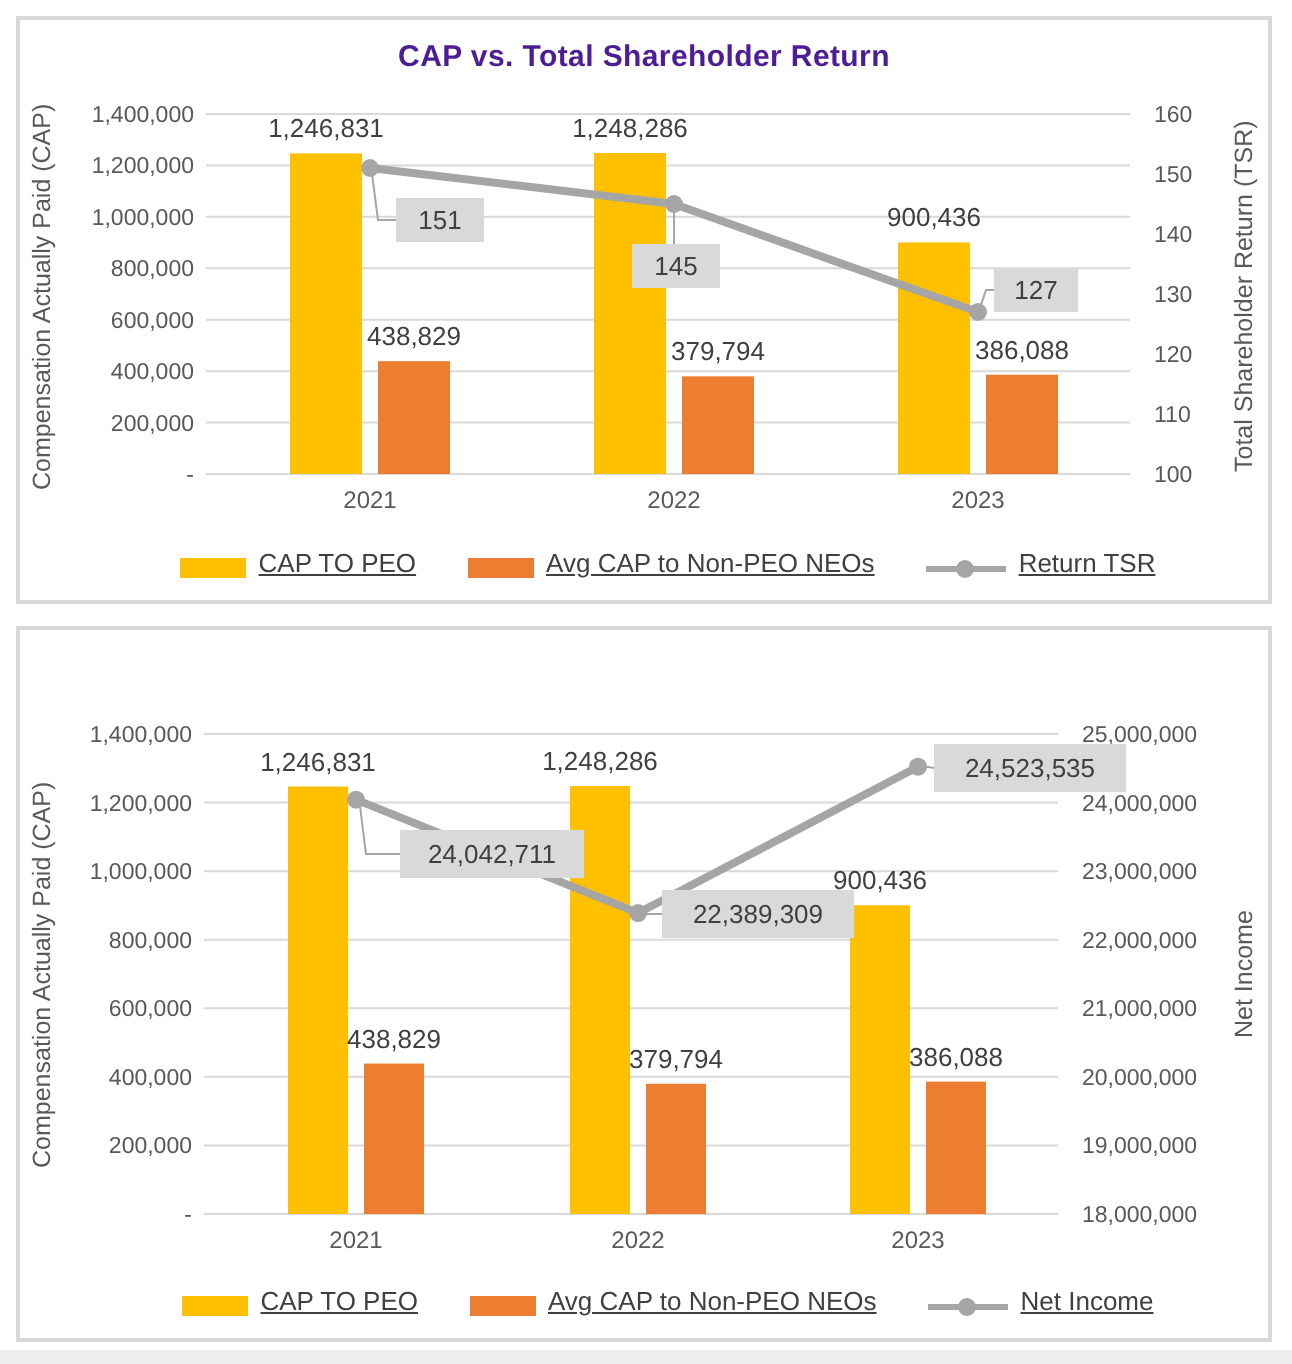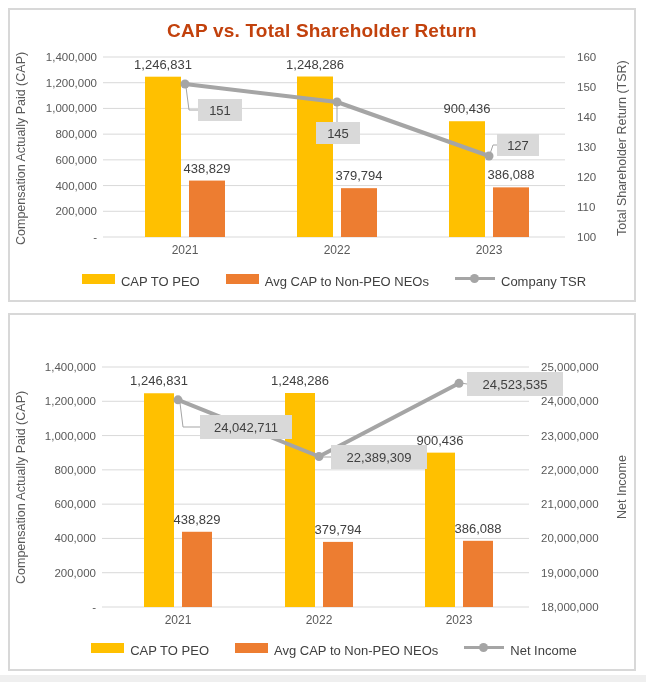"CAP vs. Total Shareholder Return" .chart-title { color: #c2410c -> #4c1d95; font-size: 19px -> 15px }
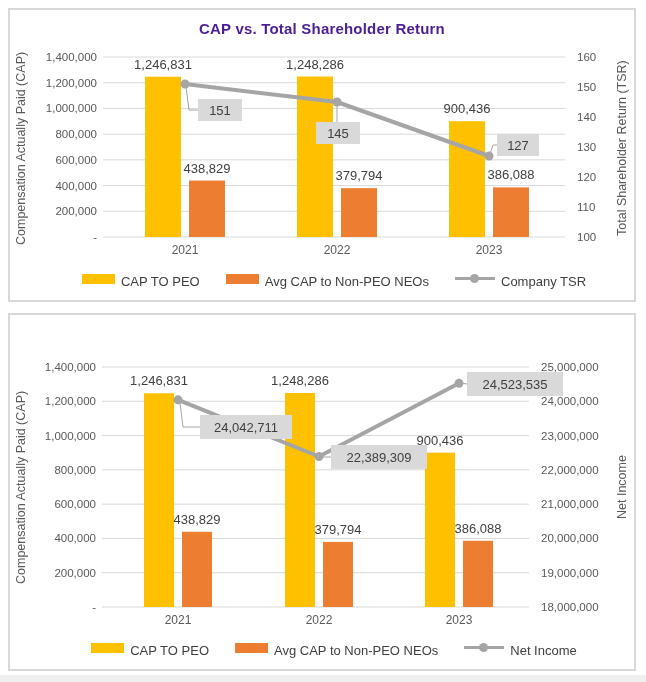"CAP TO PEO" .legend-item { align-items: flex-start -> flex-end; text-decoration: none -> underline }
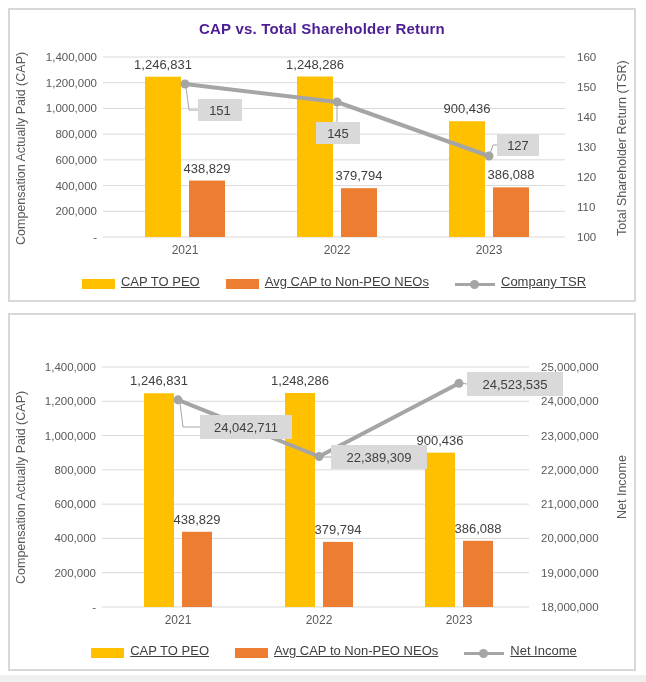"Company TSR" span { text: Company -> Return }
